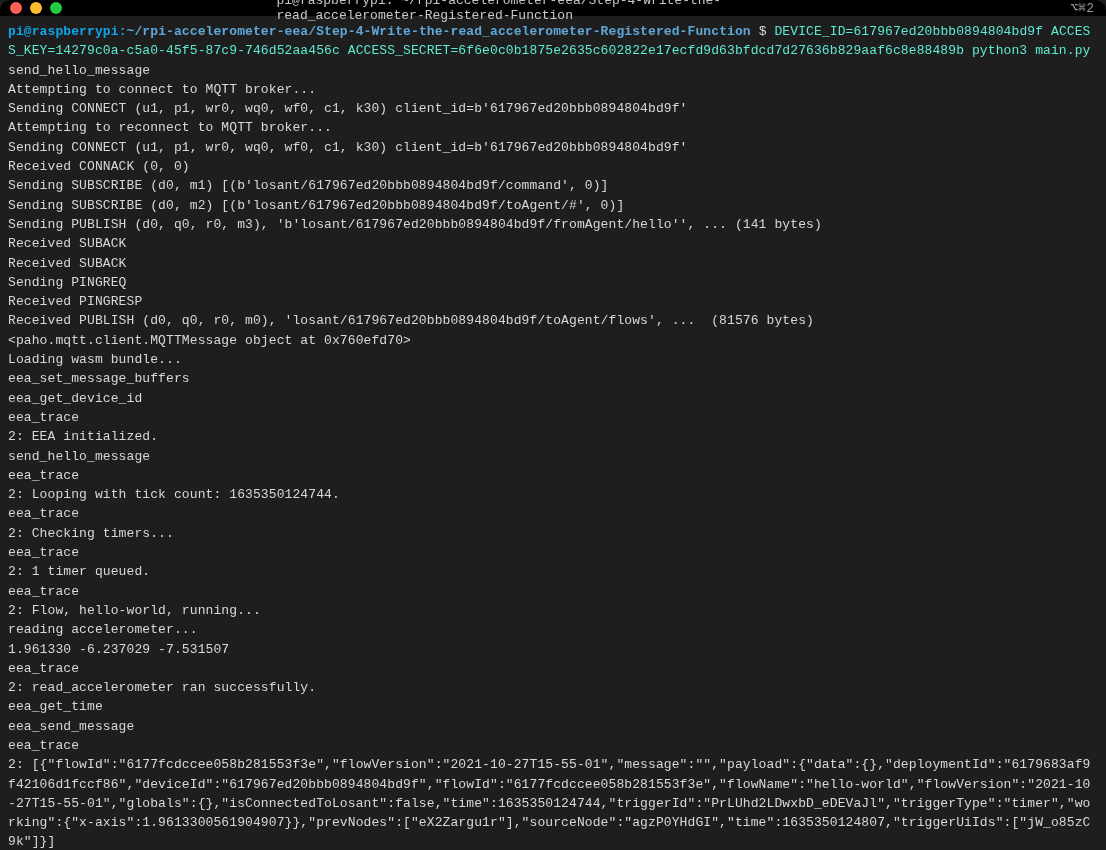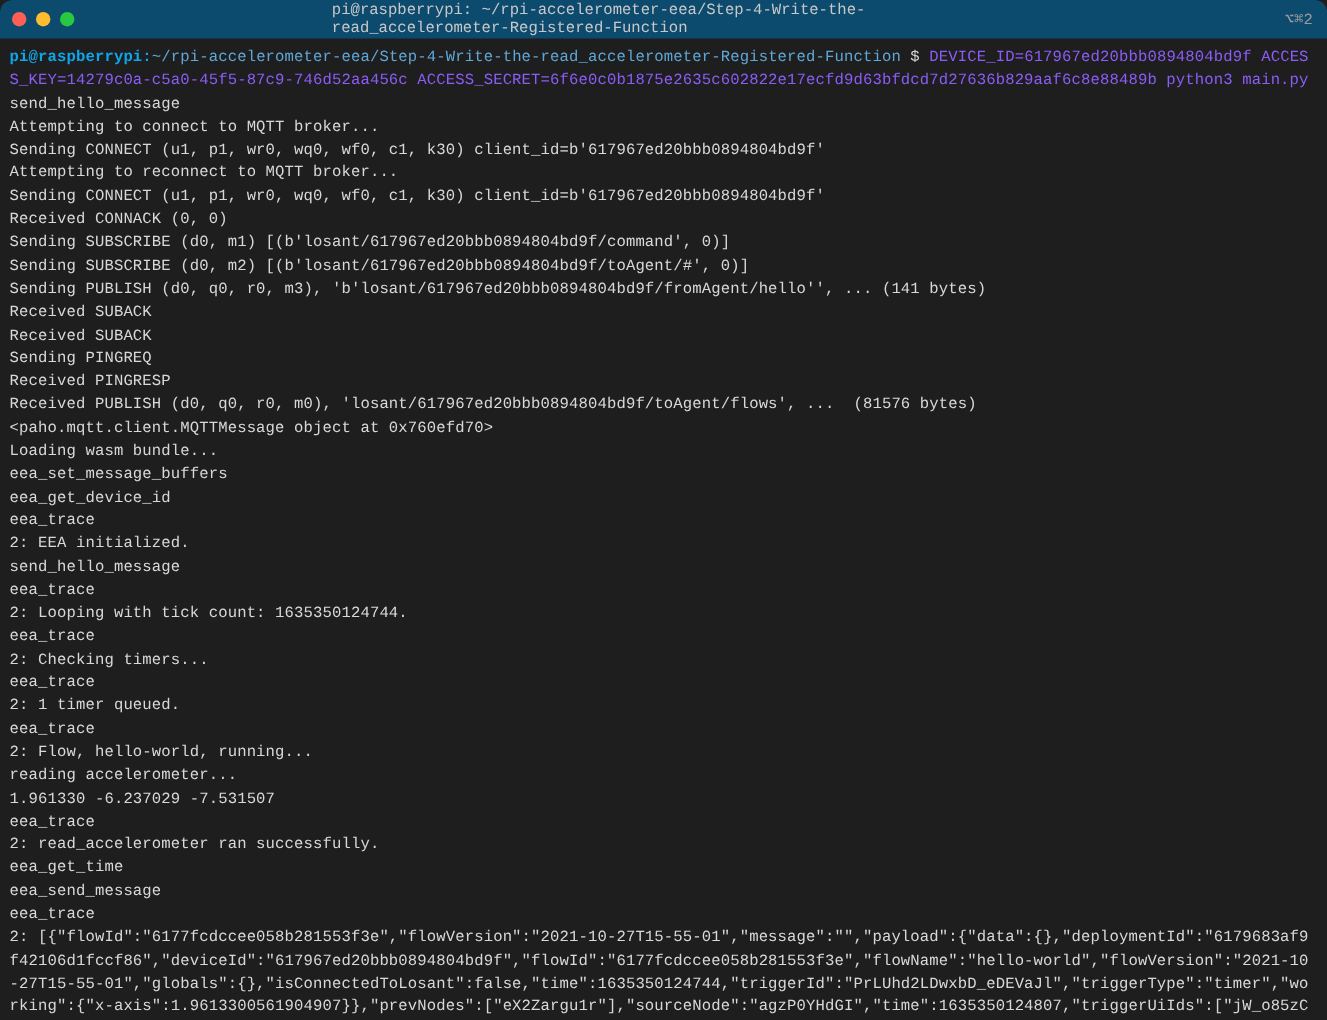"pi@raspberrypi:" .titlebar { background: #0c4a6e -> #000000; padding: 16px 10px -> 0 10px }
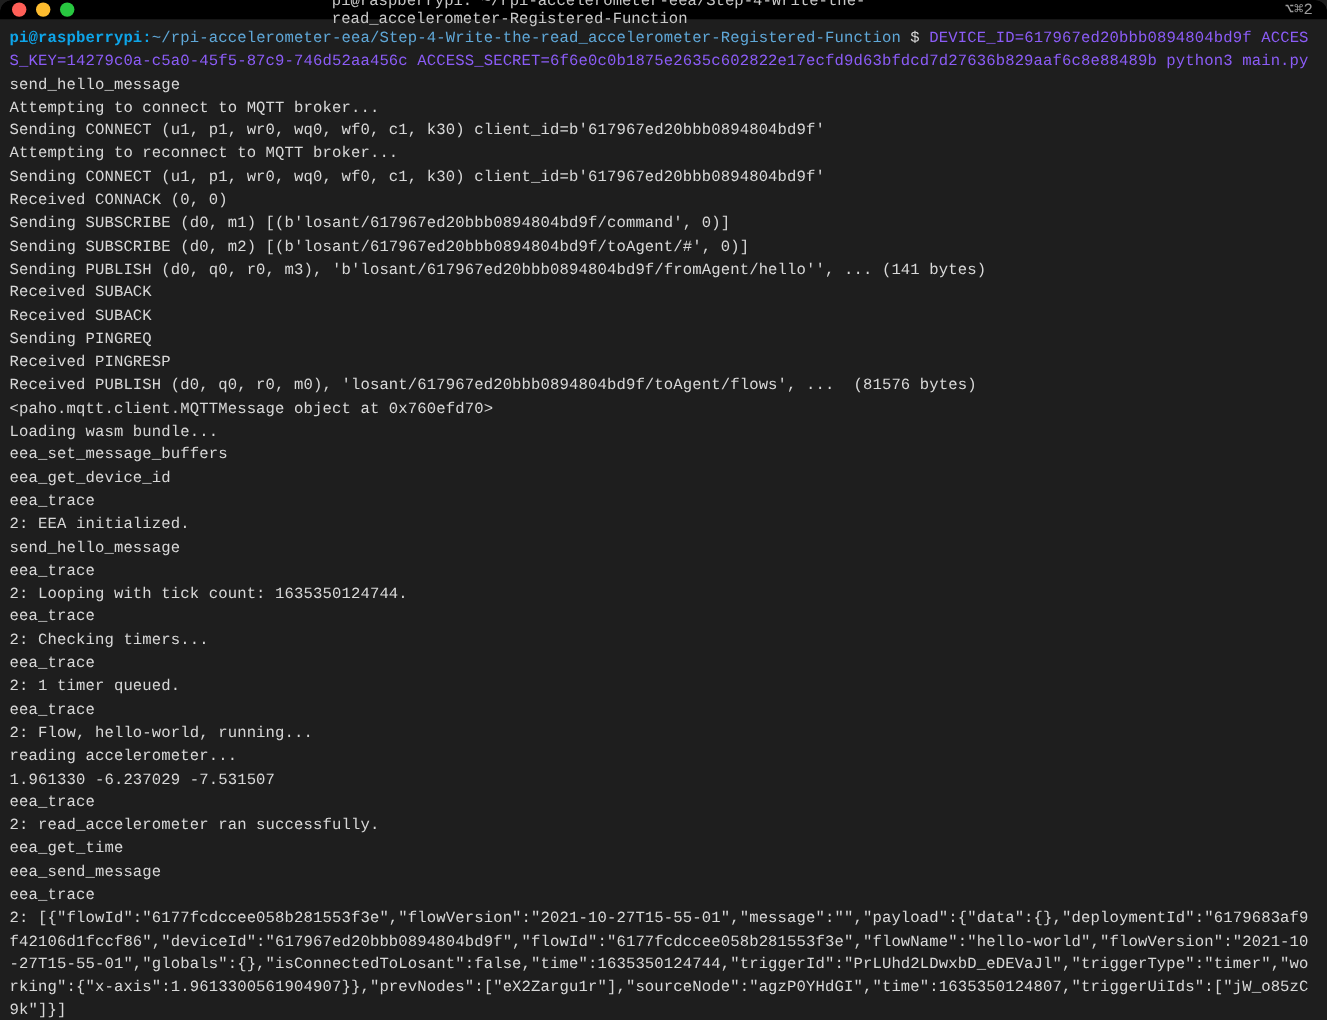"~/rpi-accelerometer-eea/Step-4-Write-the" .prompt-path { font-weight: normal -> bold }
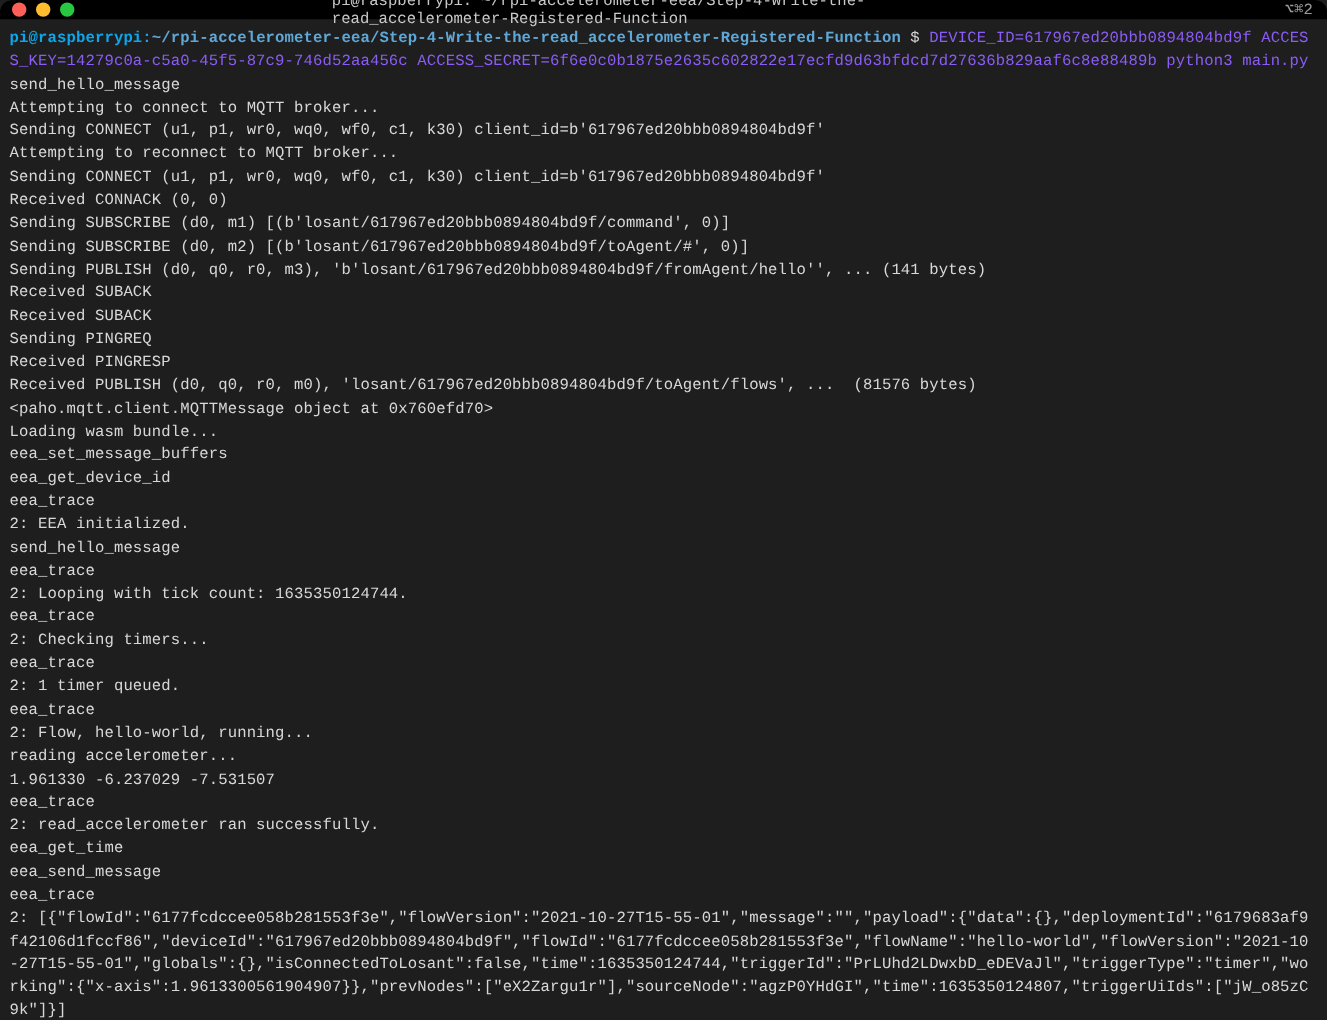"DEVICE_ID=617967ed20bbb0894804bd9f" .output { color: #8b5cf6 -> #5eead4 }
